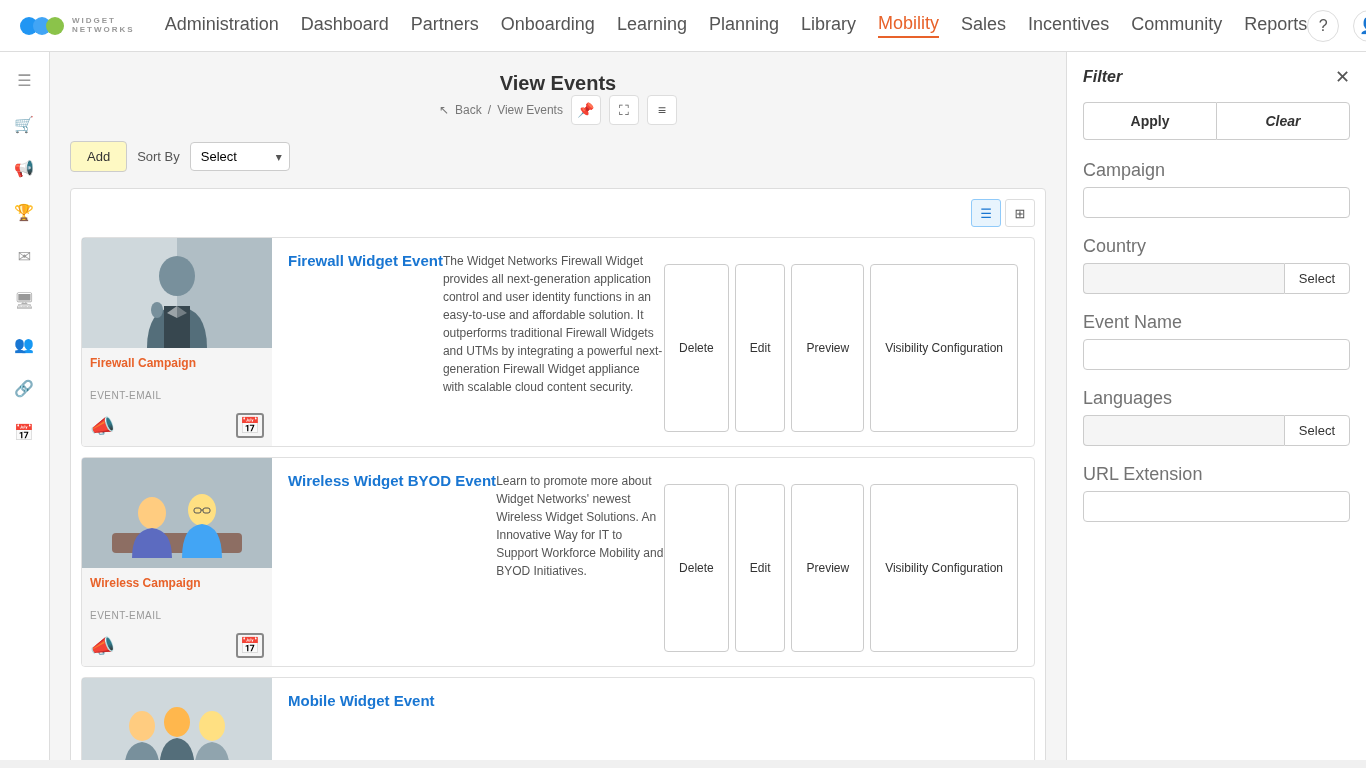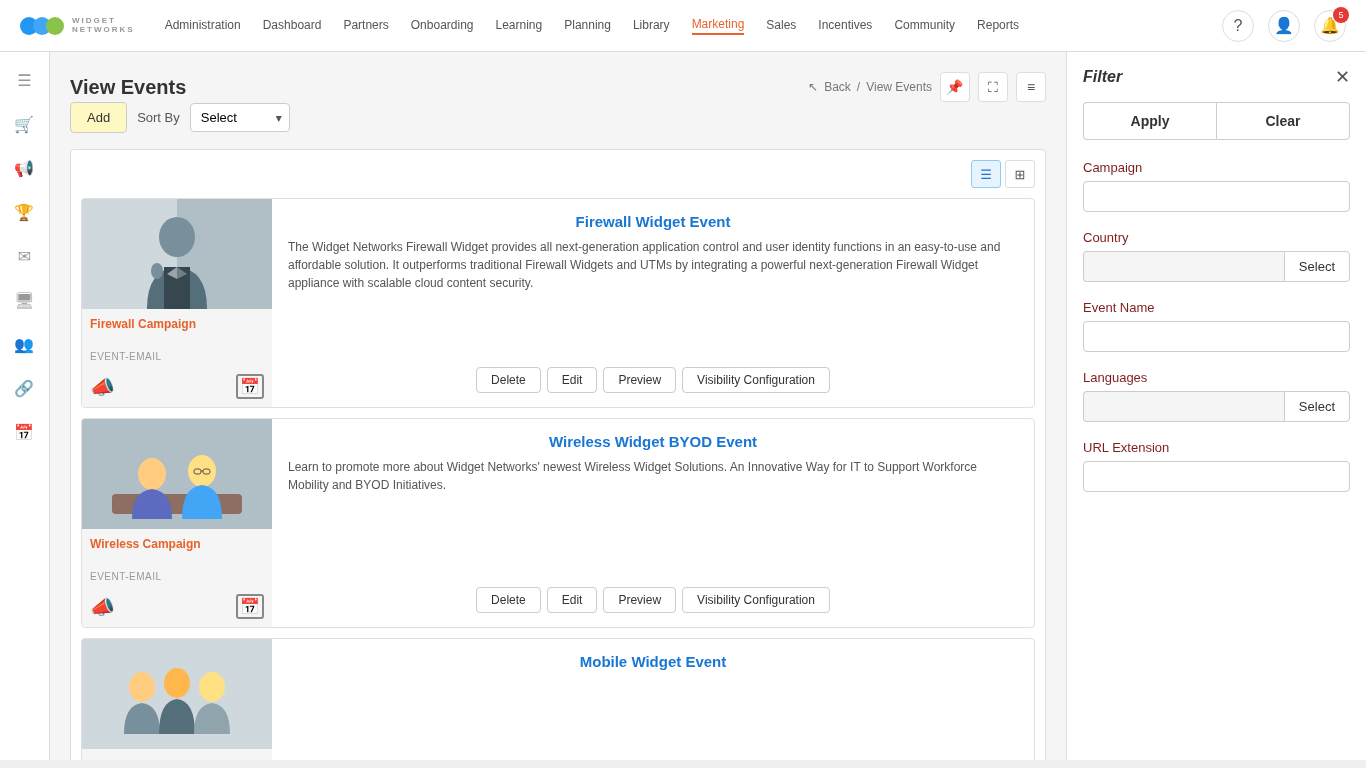"Administration" .nav-link { font-size: 12px -> 18px }
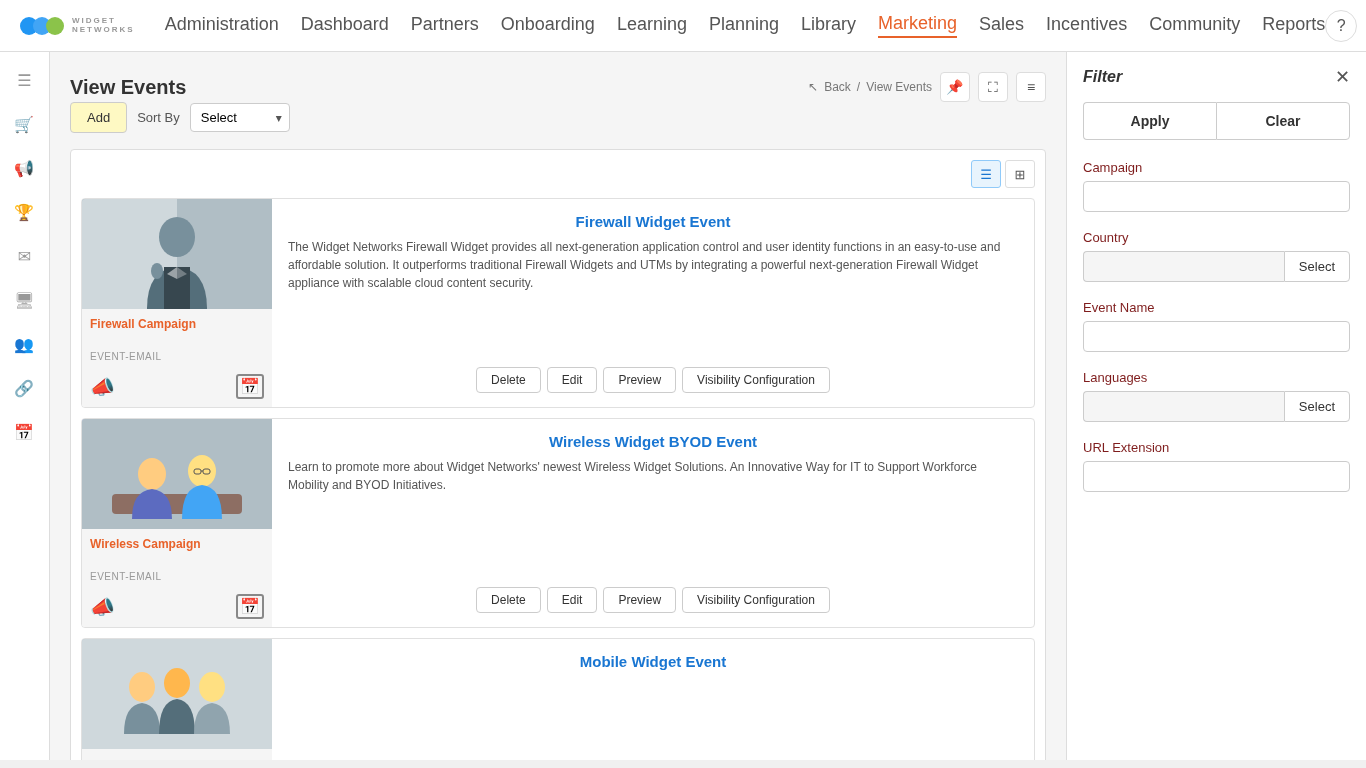"Marketing" a.nav-link { text: Marketing -> Mobility }
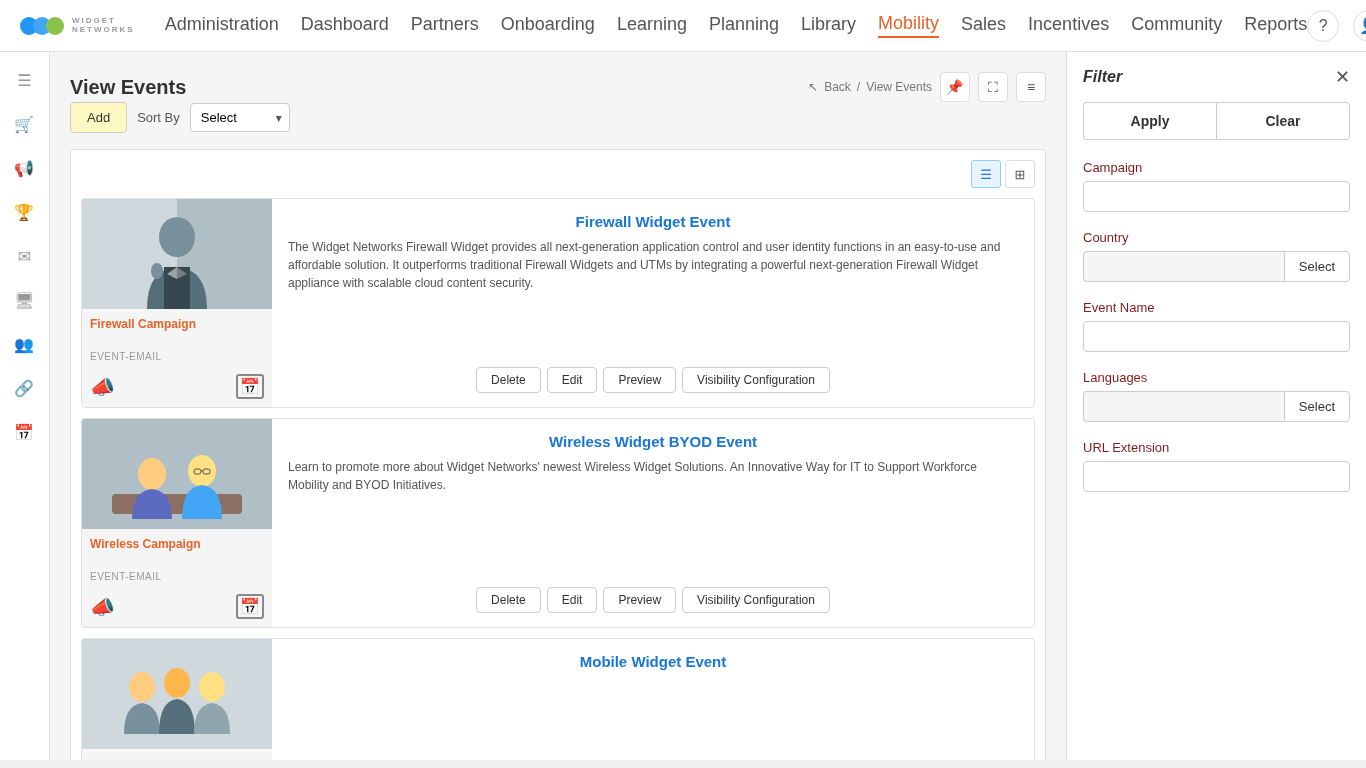"View Events" .page-header { flex-direction: none -> column; margin-bottom: none -> 16px }
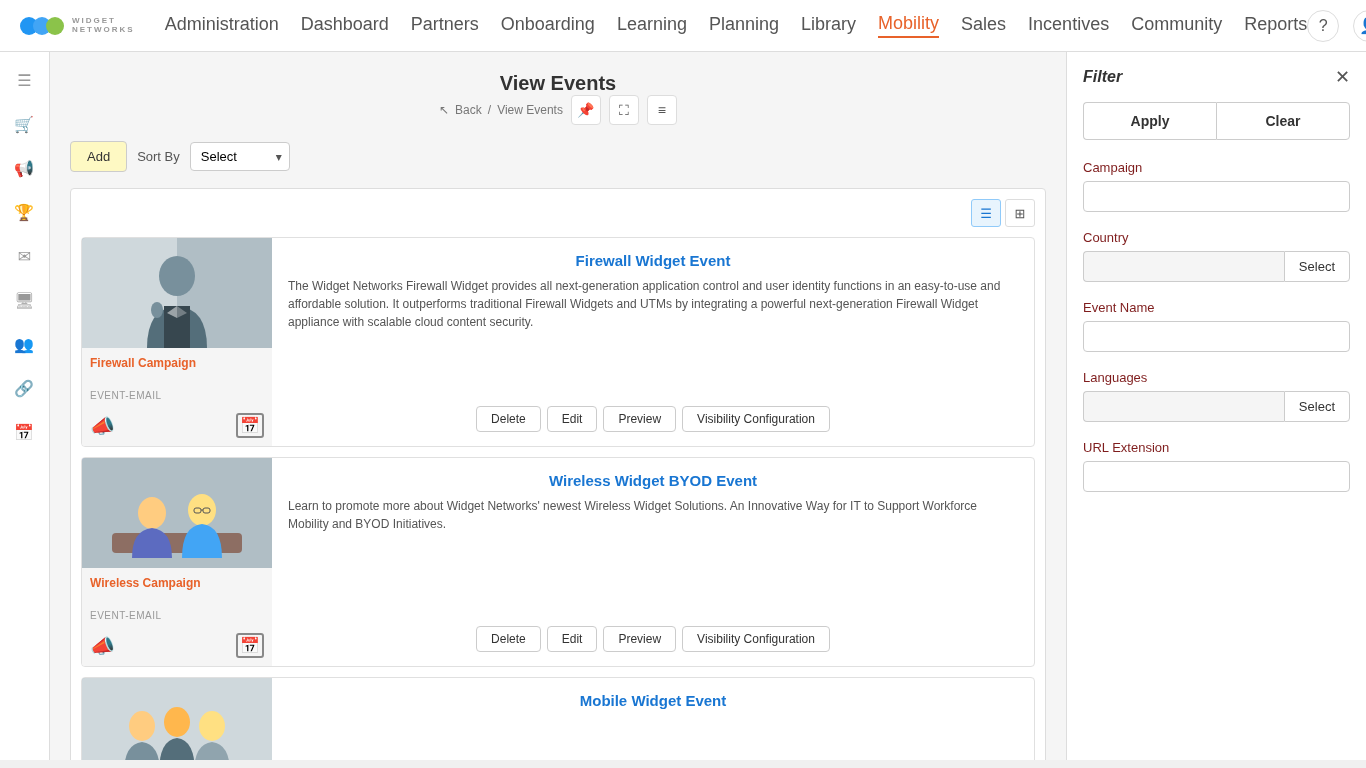"Clear" .filter-btn-clear { font-style: none -> italic }
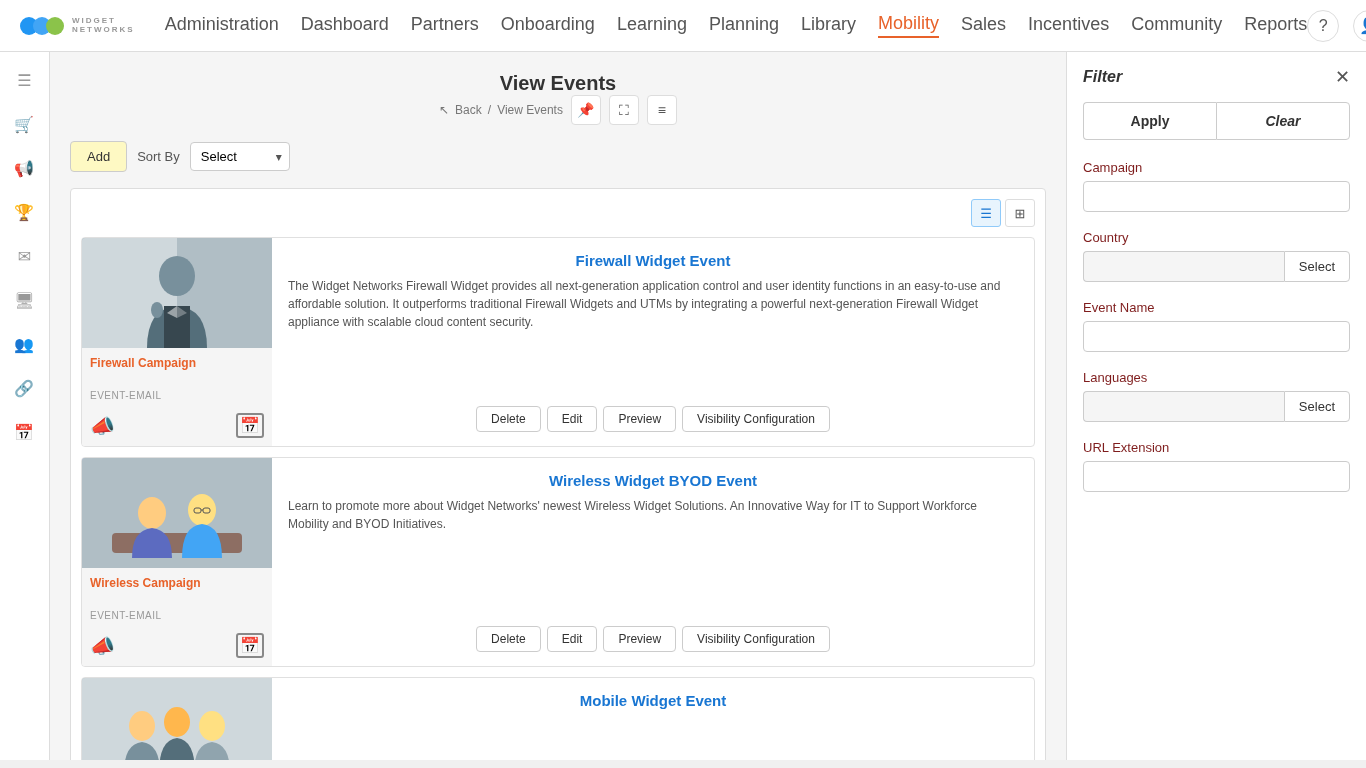"Campaign" .filter-label { color: #7f1d1d -> #737373; font-size: 13px -> 18px }
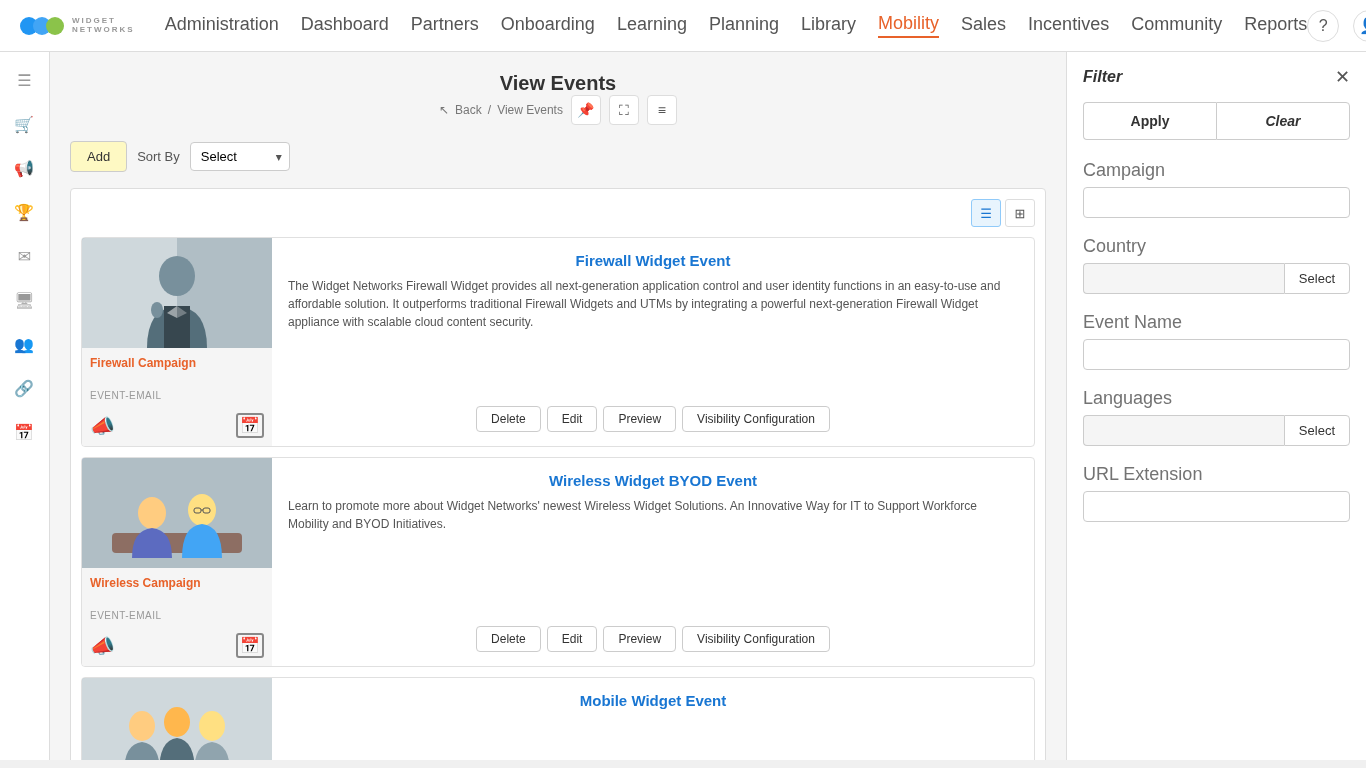"Firewall Widget Event" .event-card-right { align-items: center -> none; flex-direction: column -> row }
